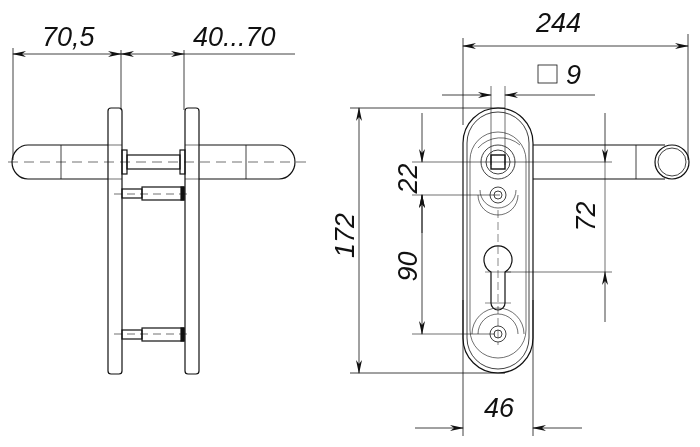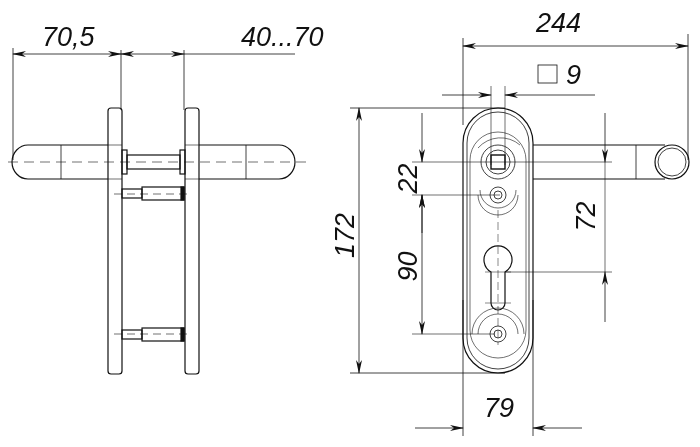"40...70" span.dim { margin-left: 48px -> none }
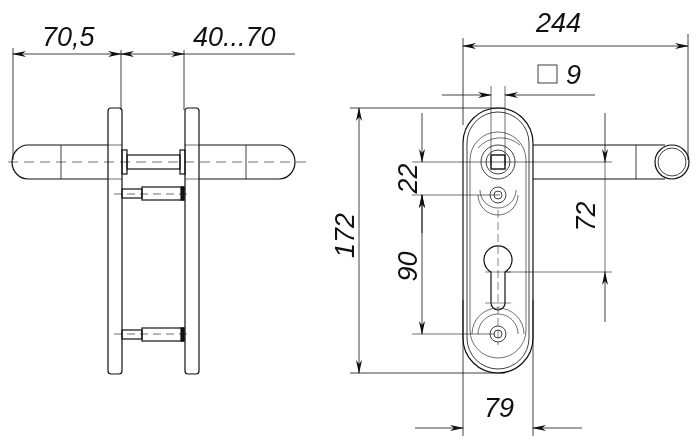"79" span.dim { text: 79 -> 46 }
